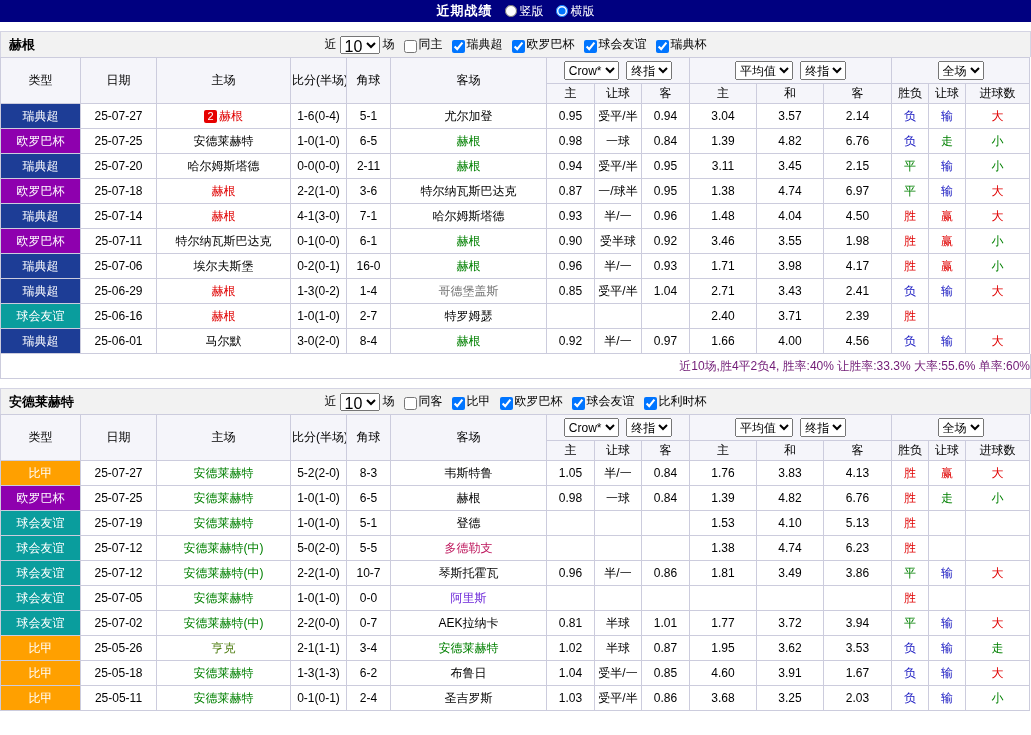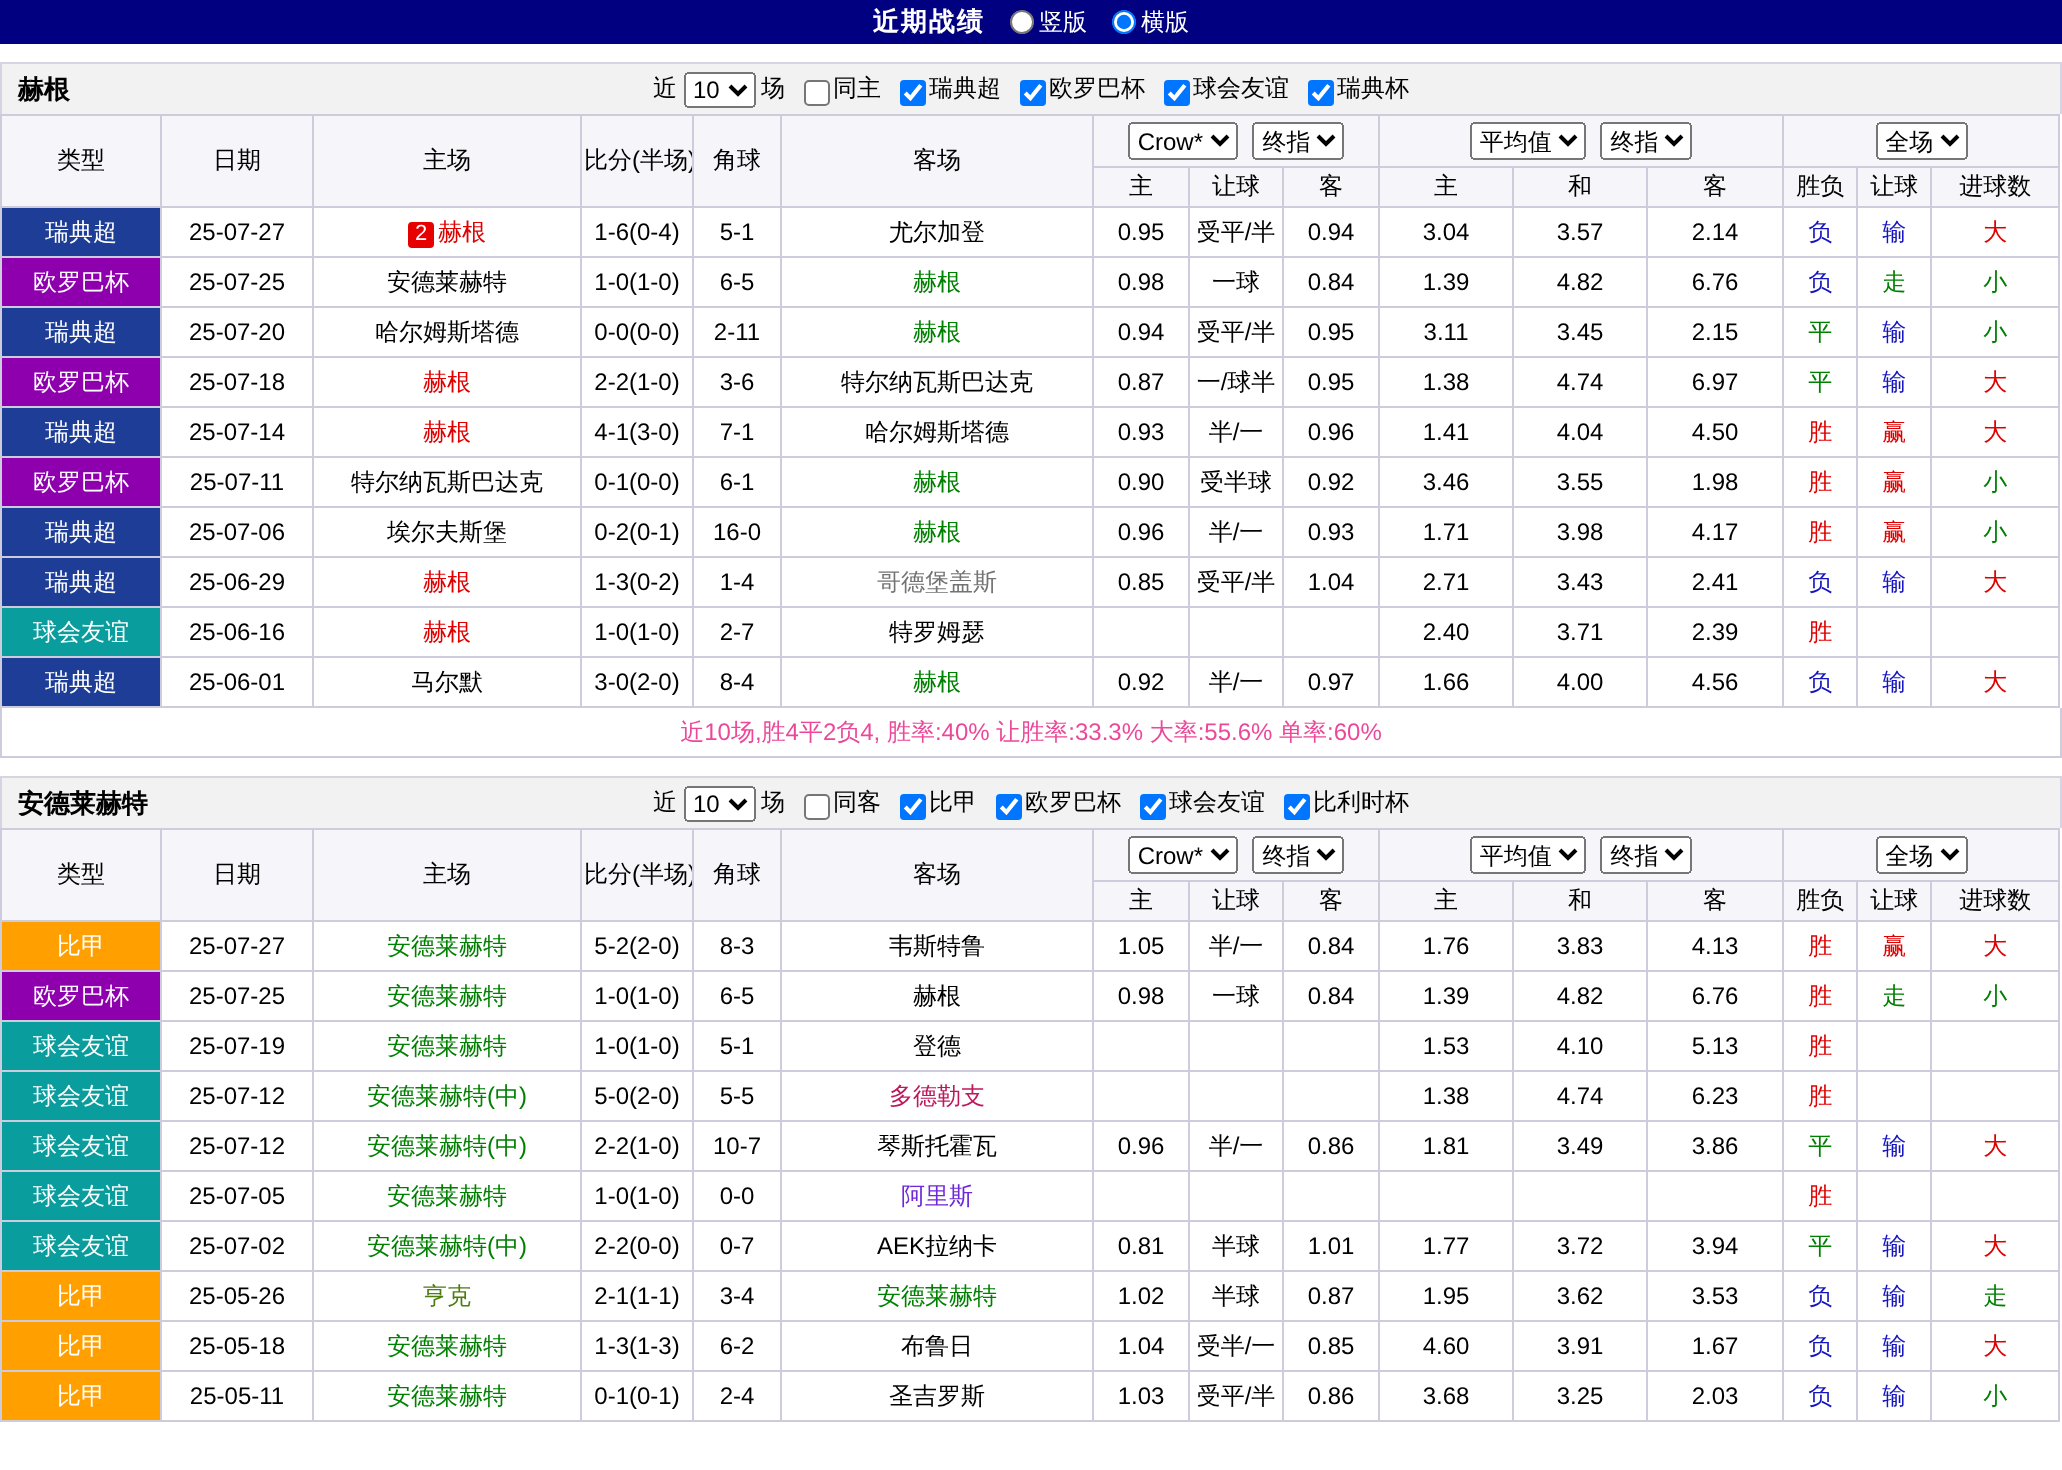"10" .filters select { font-size: 12px -> 16px; text-align: none -> center }
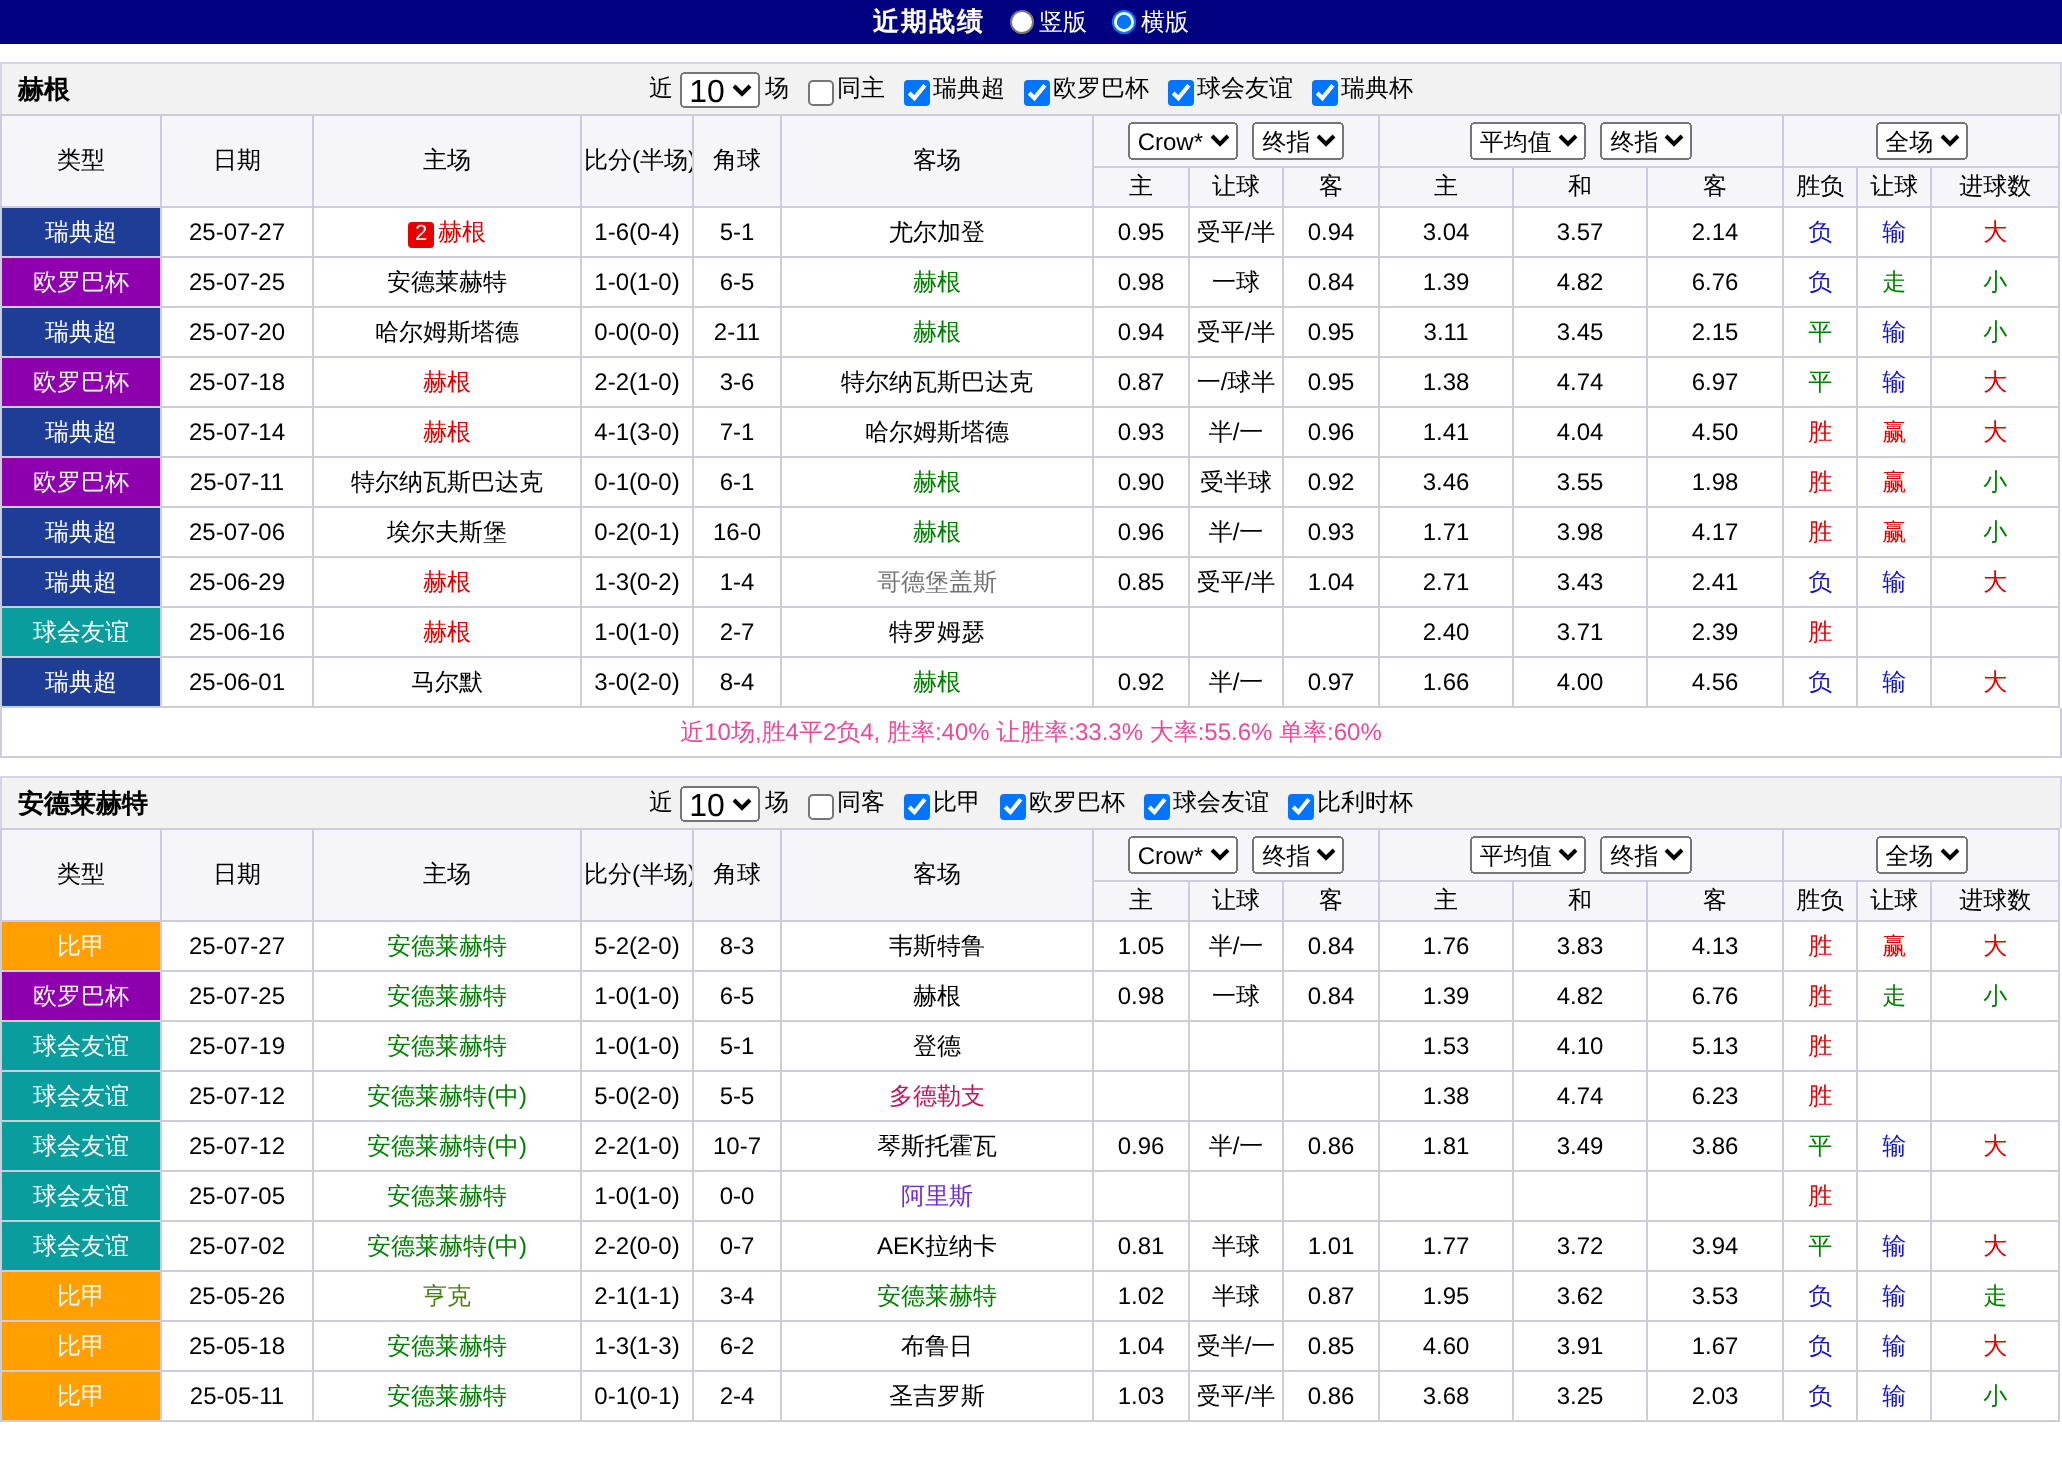"1.41" td { text: 1.41 -> 1.48 }
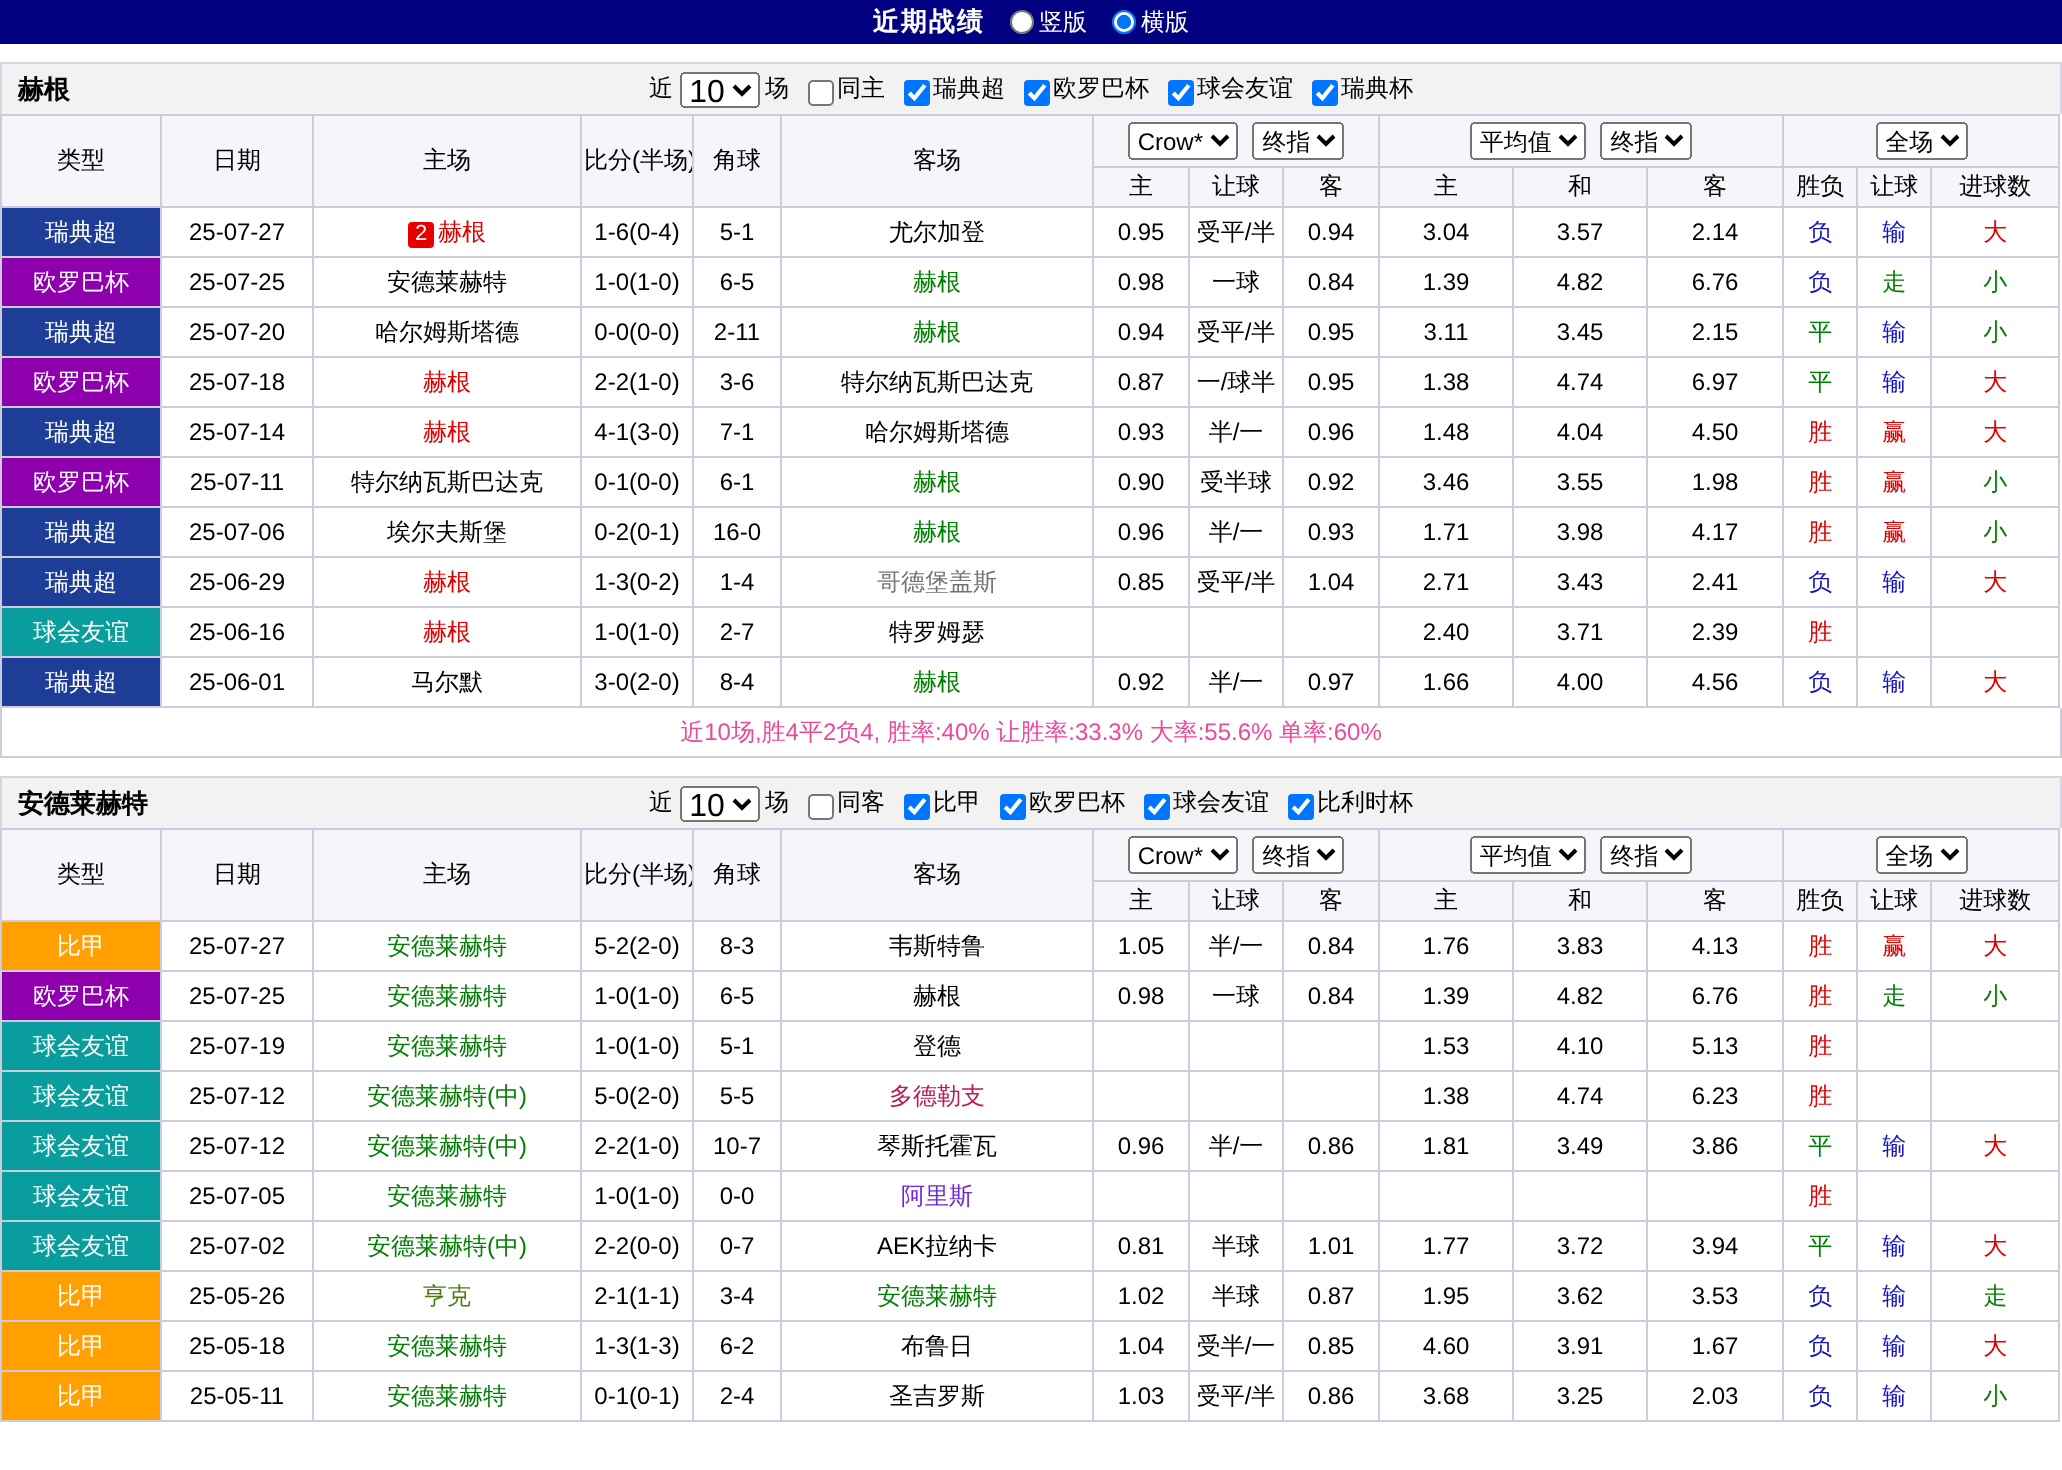"近10场,胜4平2负4, 胜率:40% 让胜率:33.3% 大率:55.6%" .summary { color: #ec4899 -> #701a75; text-align: center -> right }
